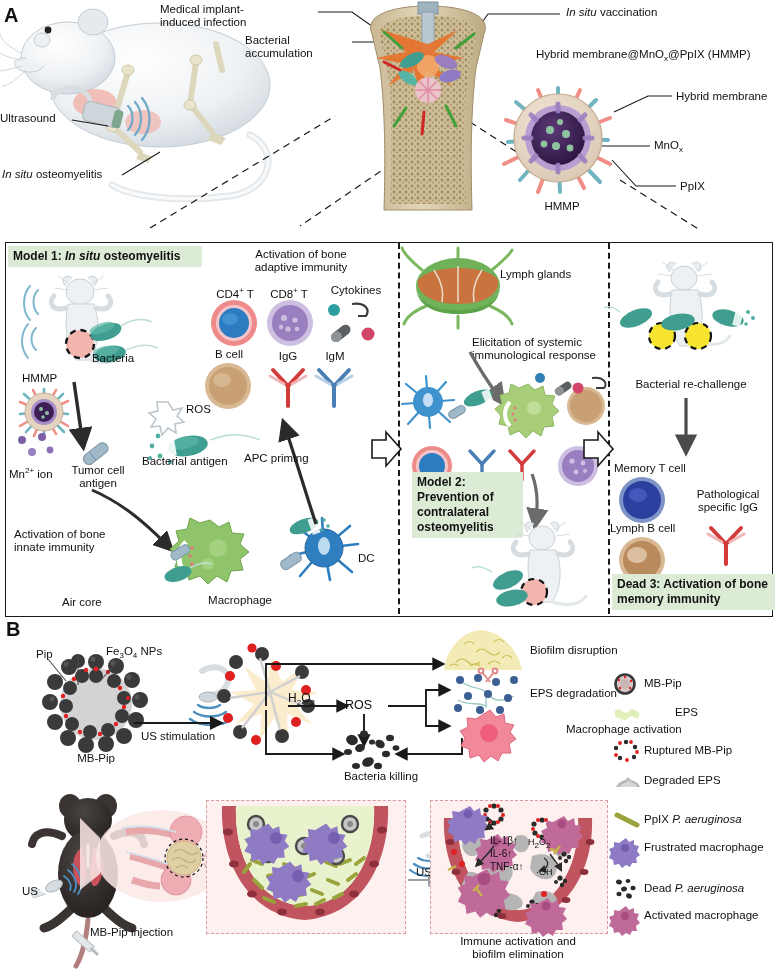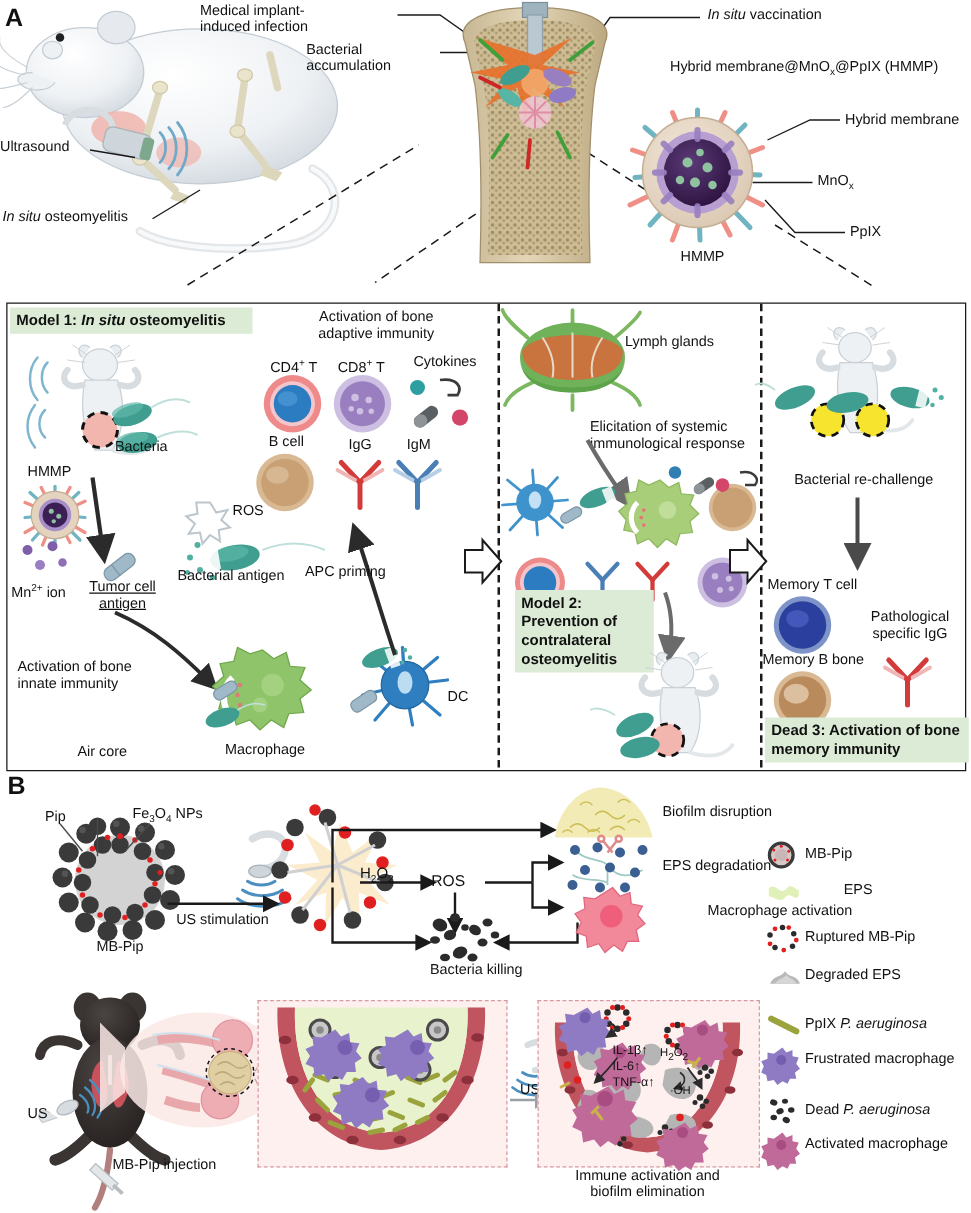"Tumor cell" div.lbl { text-decoration: underline -> none }
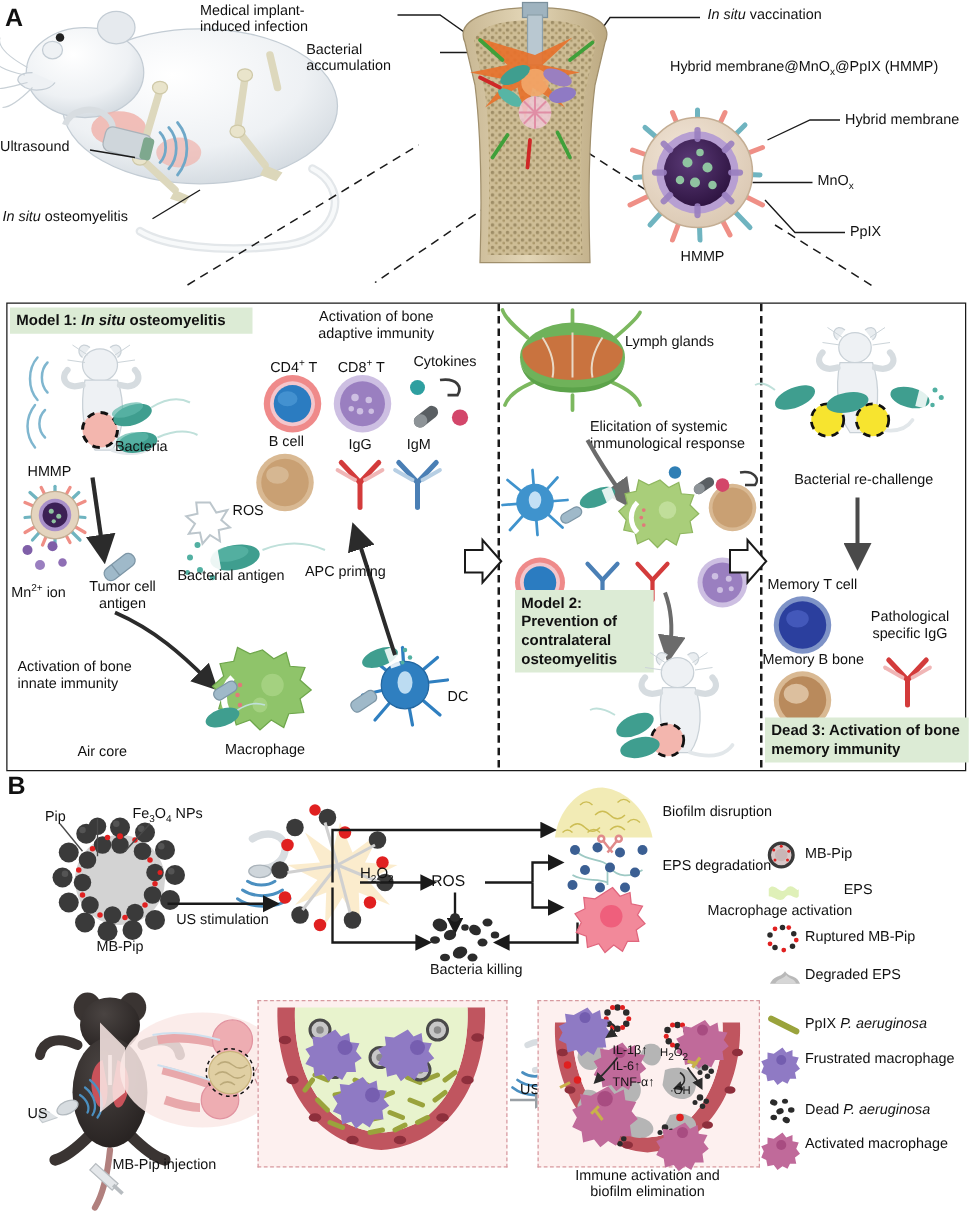"Memory B bone" div.lbl { text: Memory B bone -> Lymph B cell }
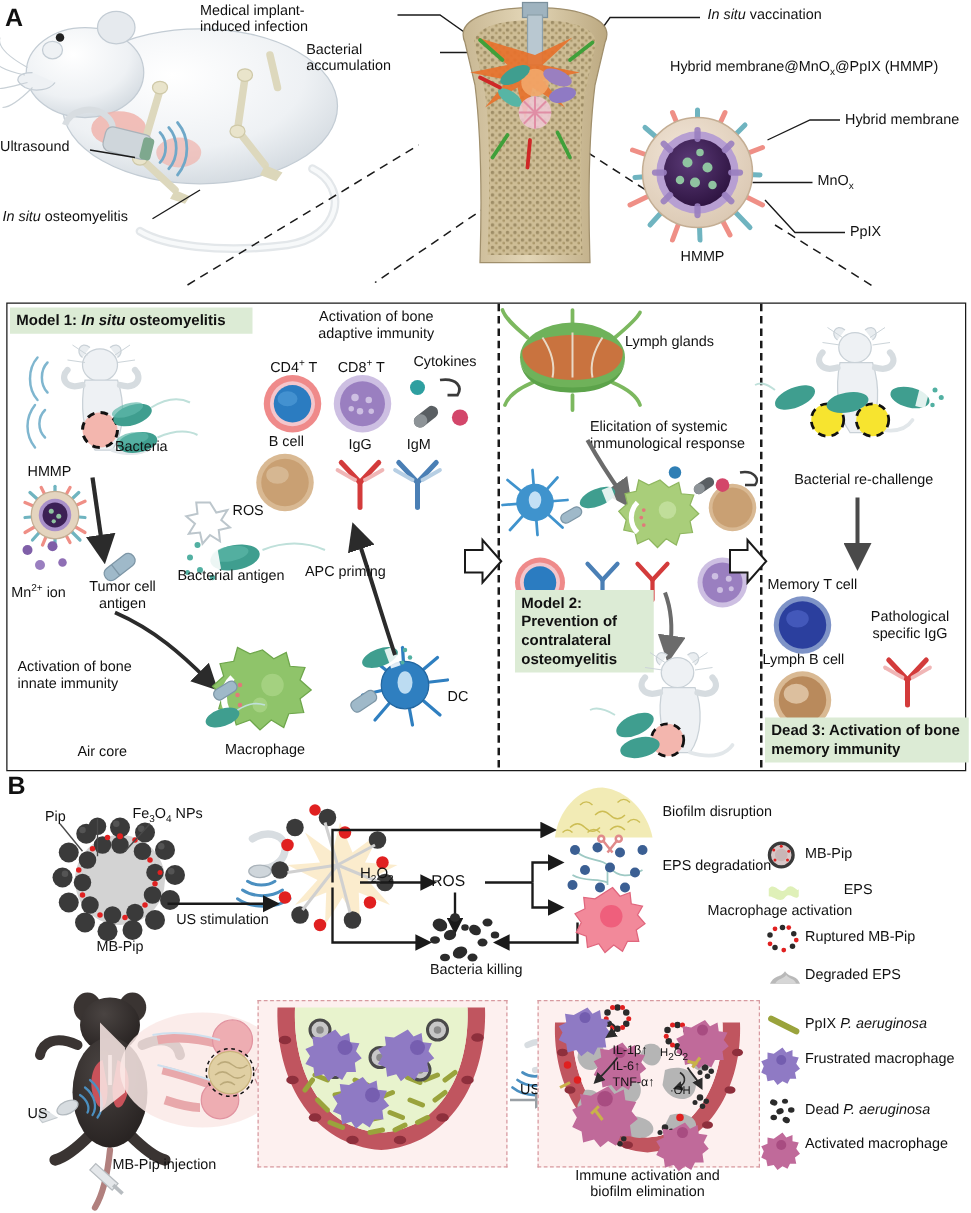"Macrophage" div.lbl { text-align: none -> right }
